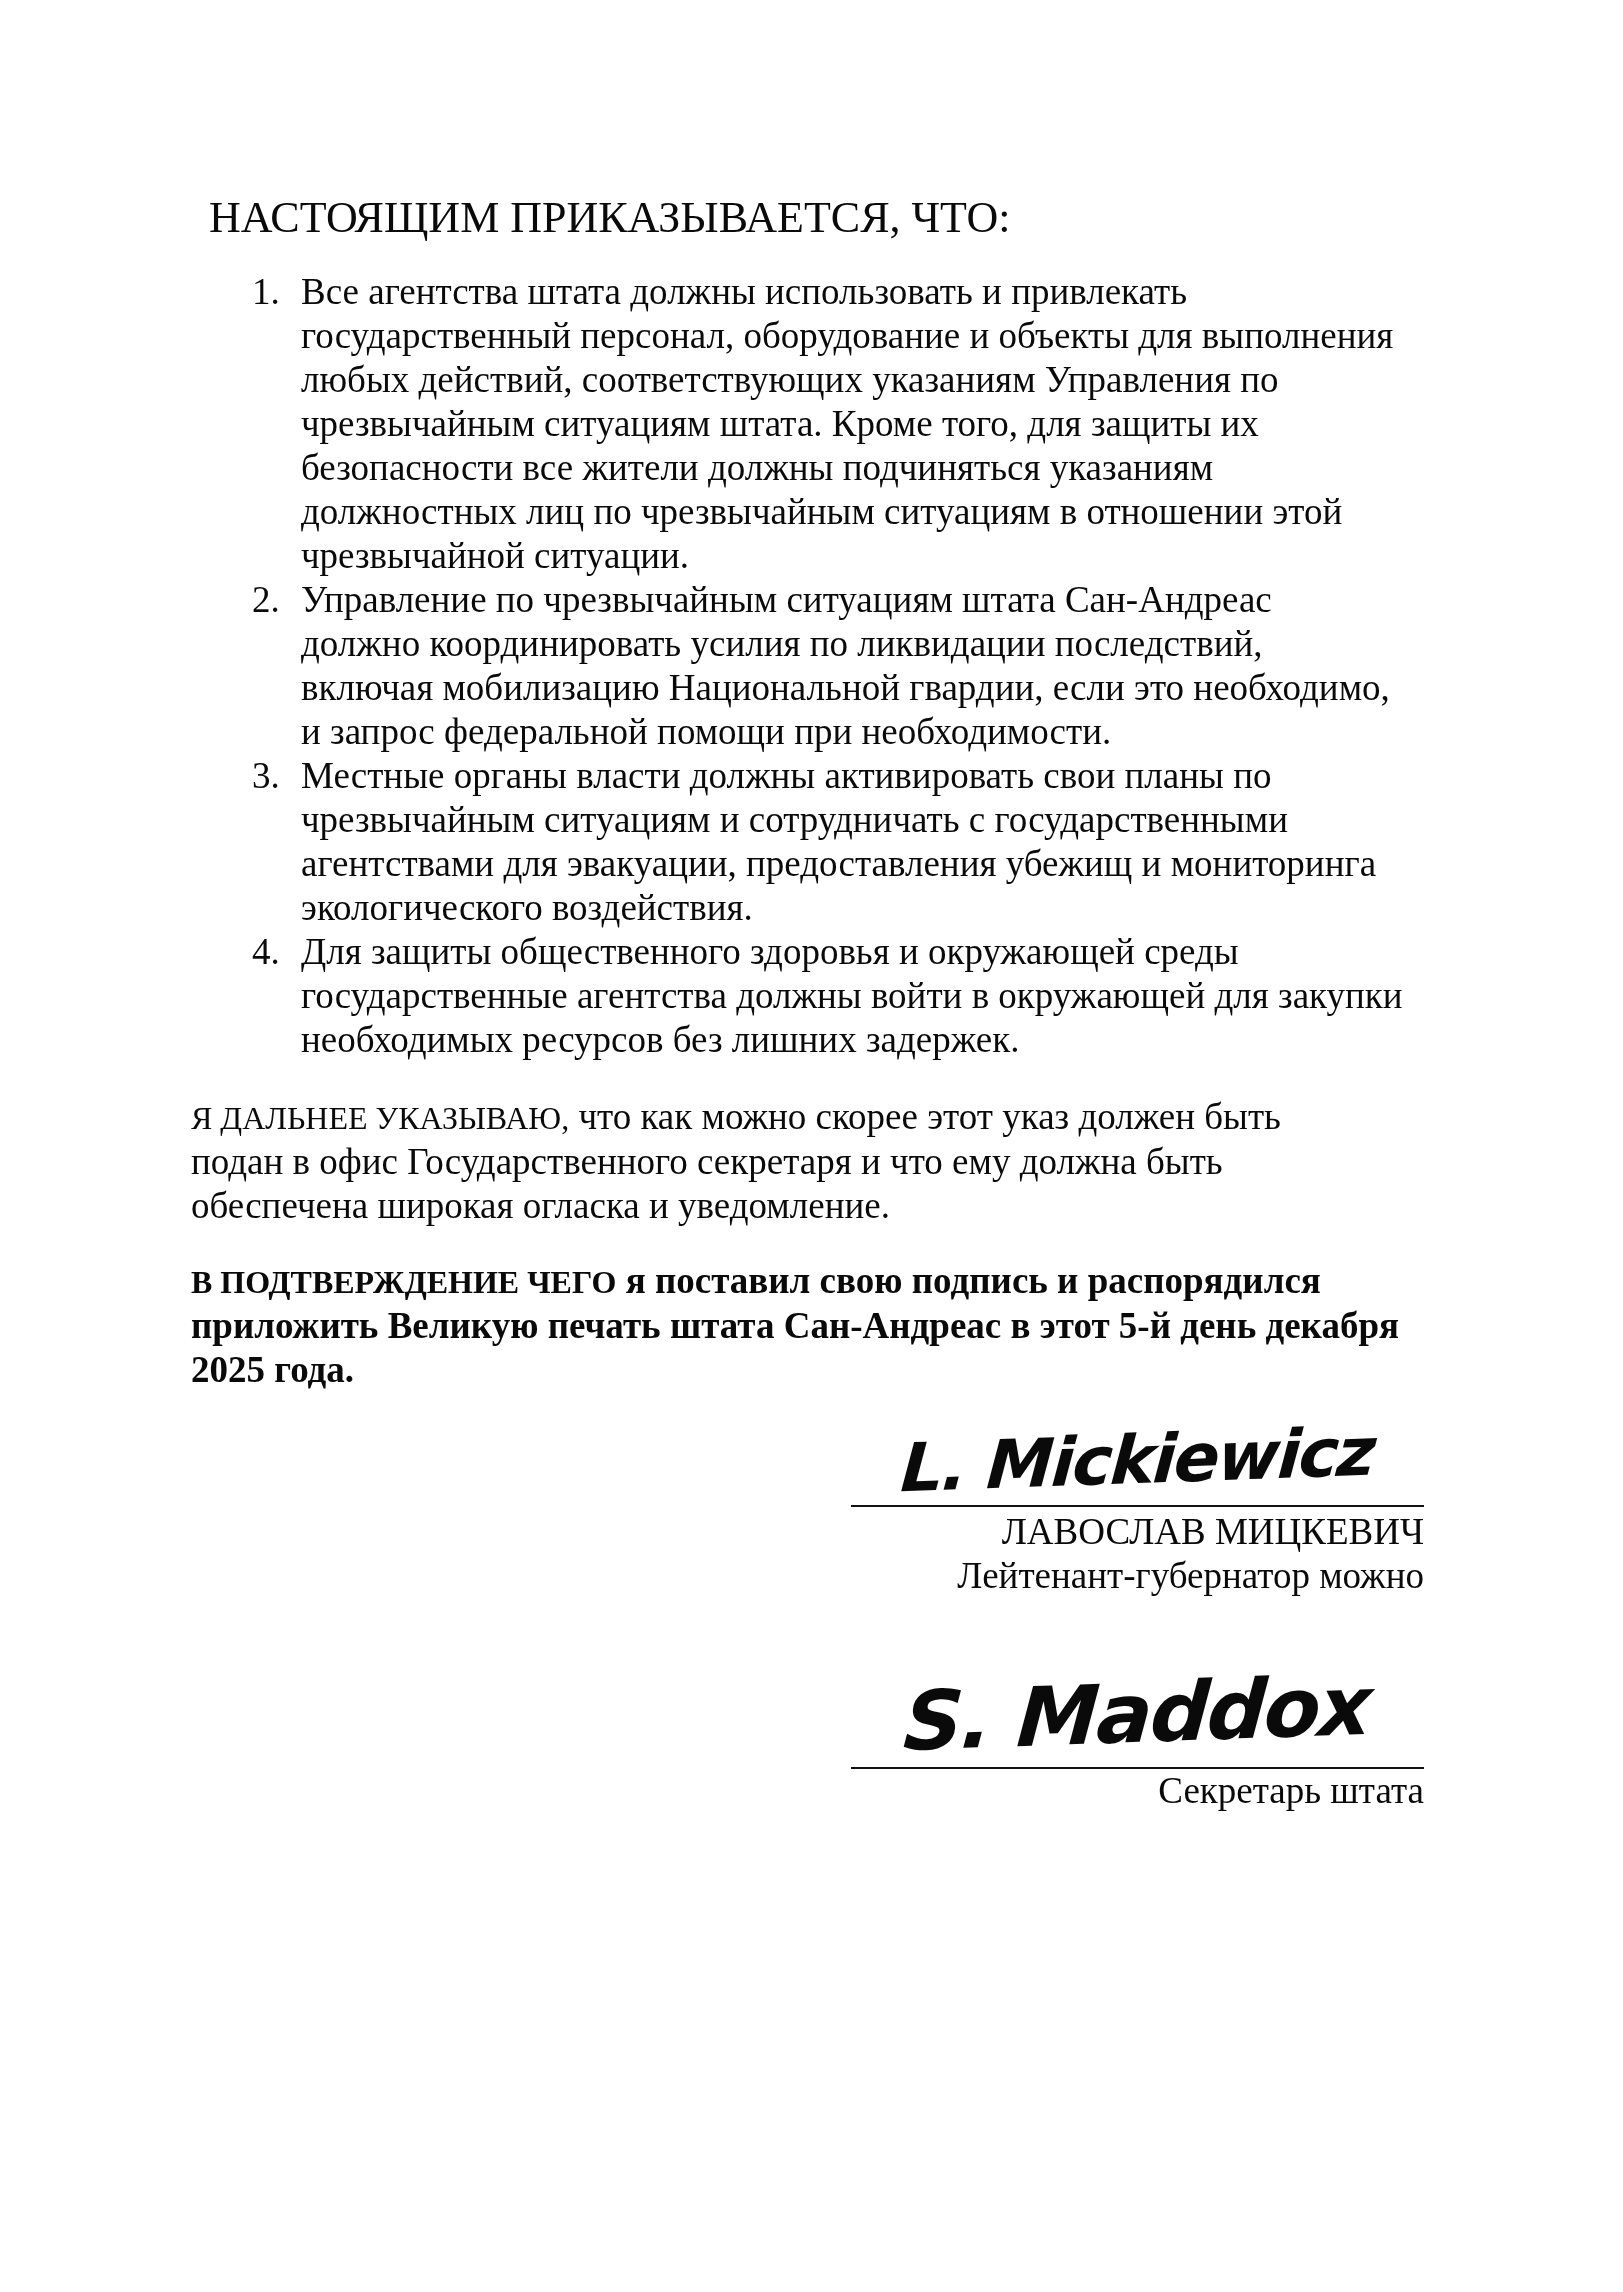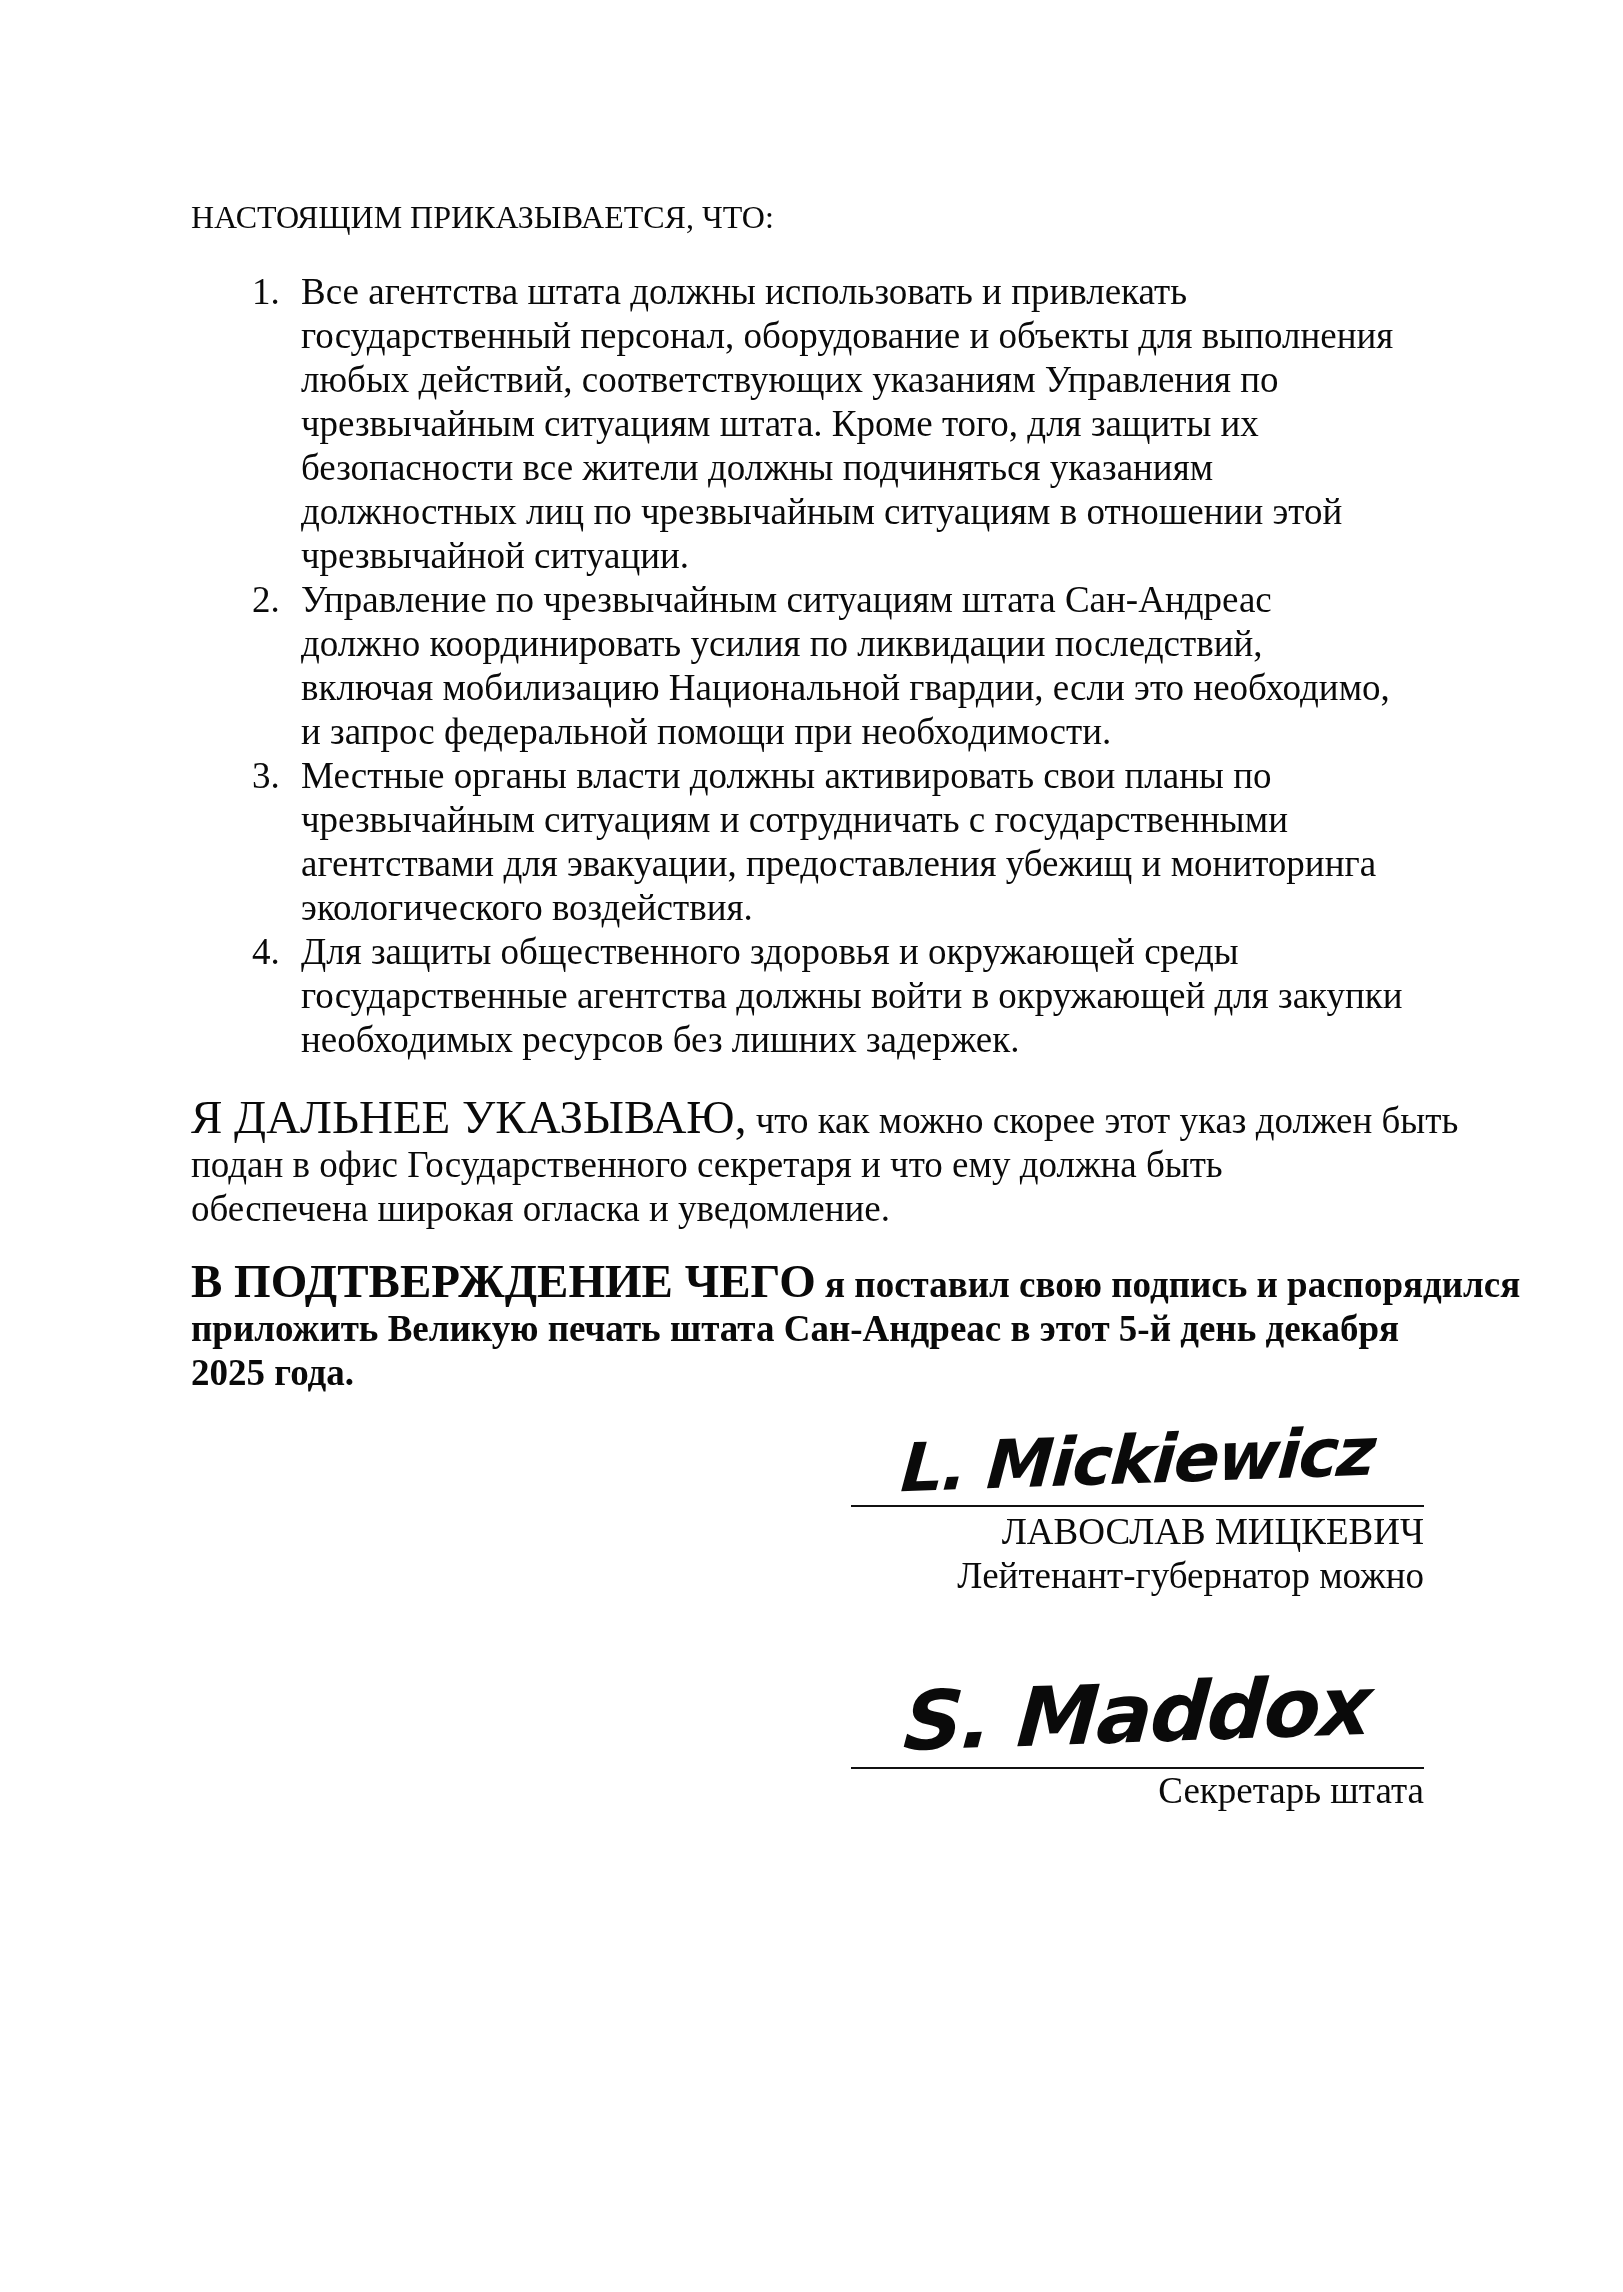"НАСТОЯЩИМ ПРИКАЗЫВАЕТСЯ, ЧТО:" .heading { font-size: 32px -> 44px; left: 191px -> 209px }
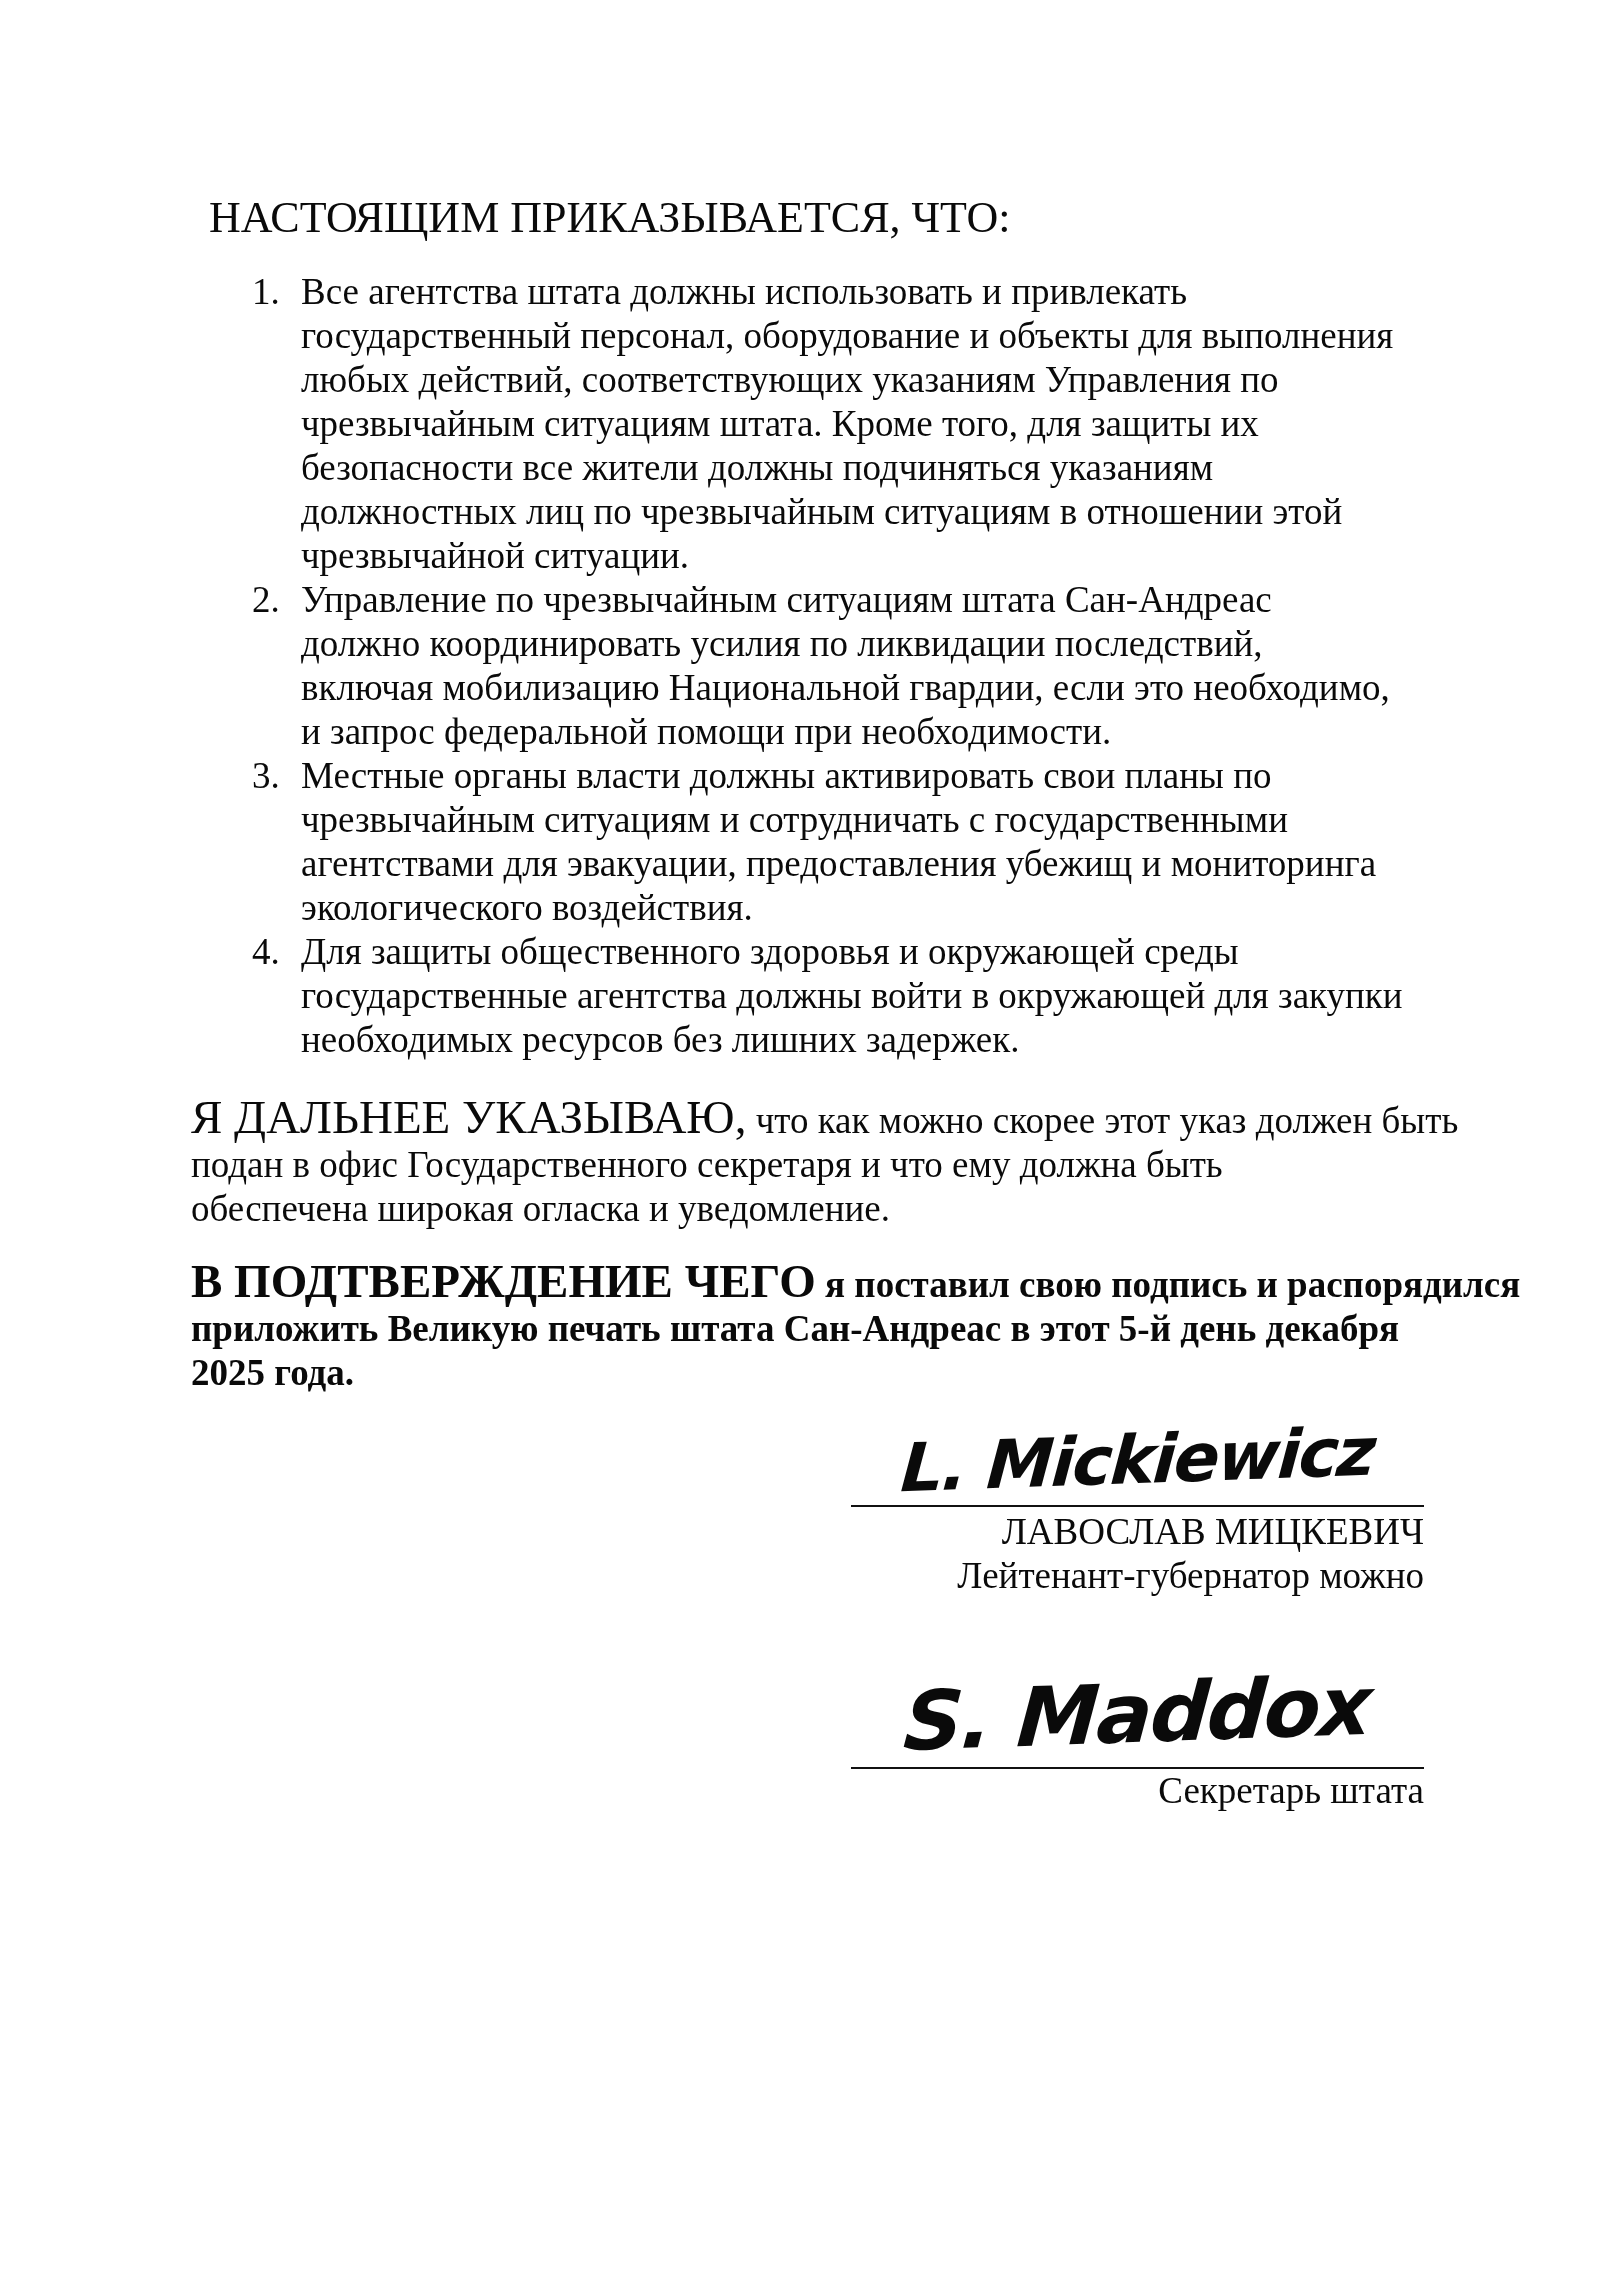"Я ДАЛЬНЕЕ УКАЗЫВАЮ," .lead-caps { font-size: 47px -> 32px }
